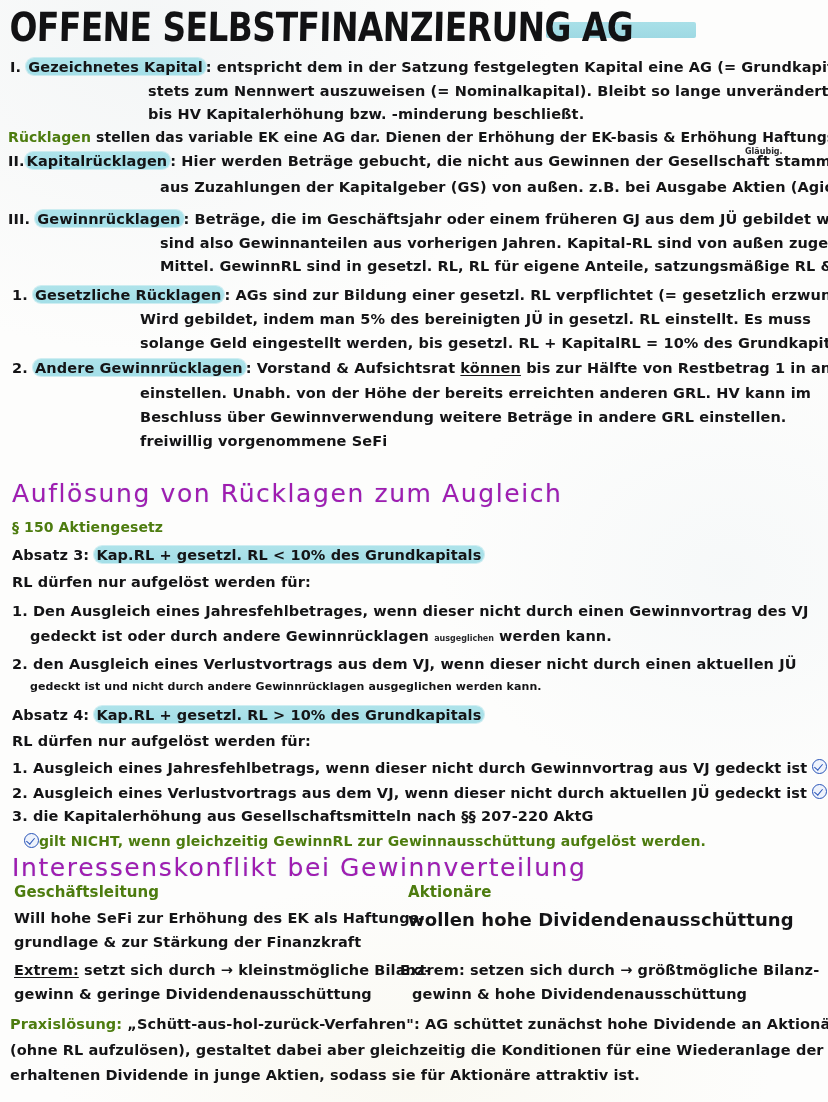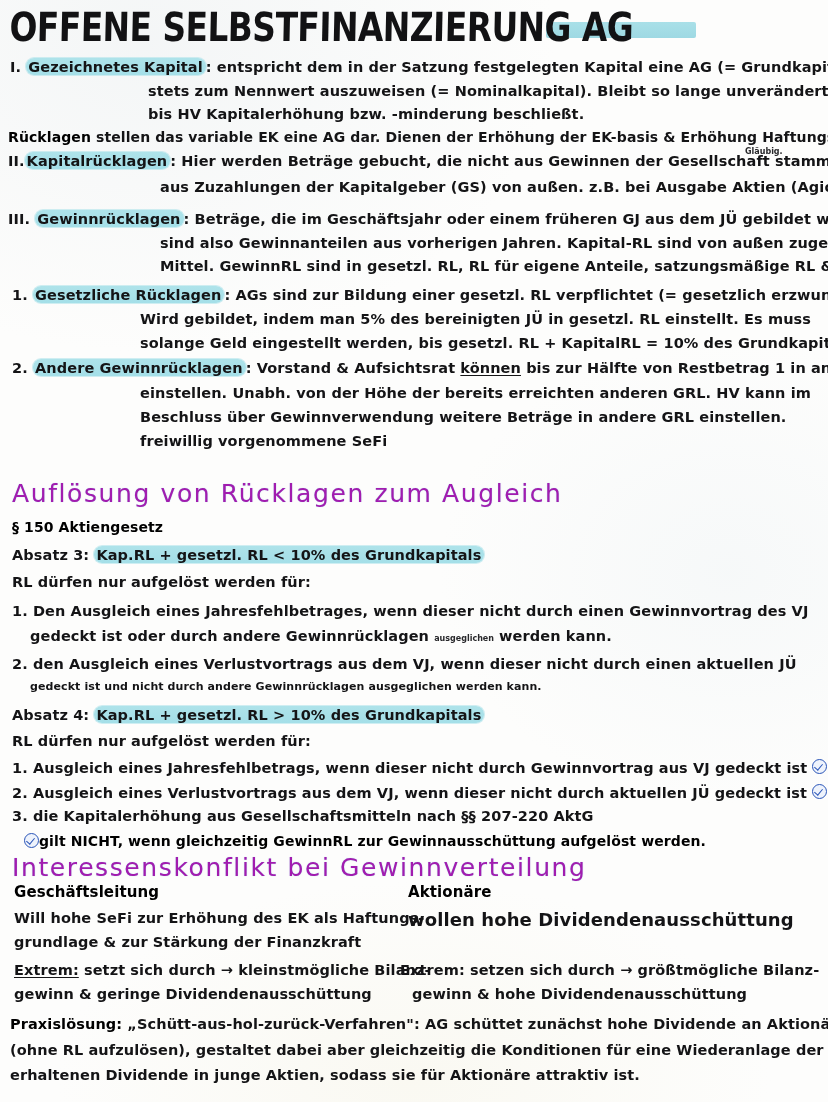"Rücklagen" .blu { color: #000000 -> #4d7c0f }
